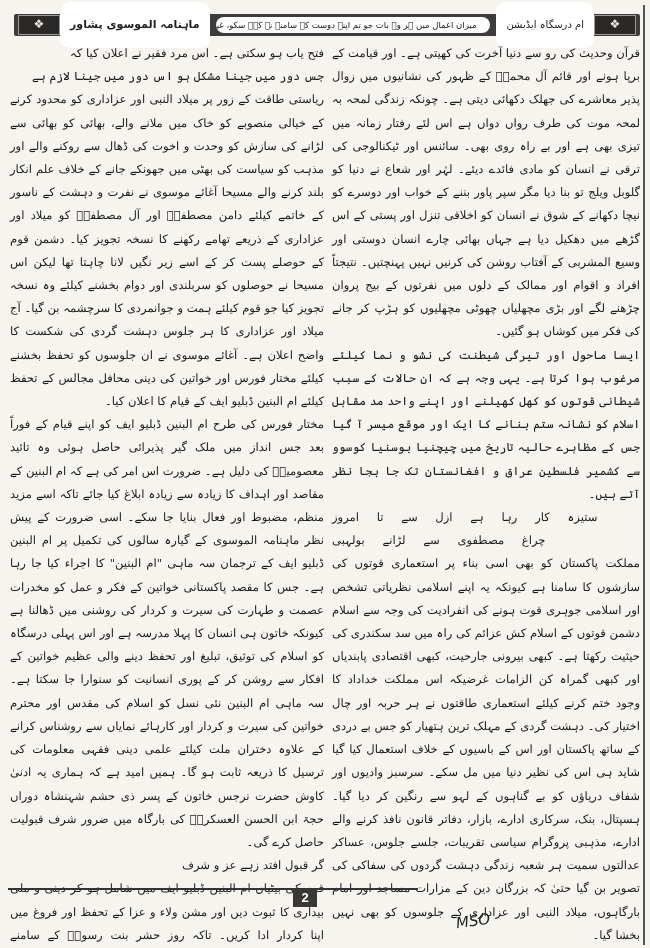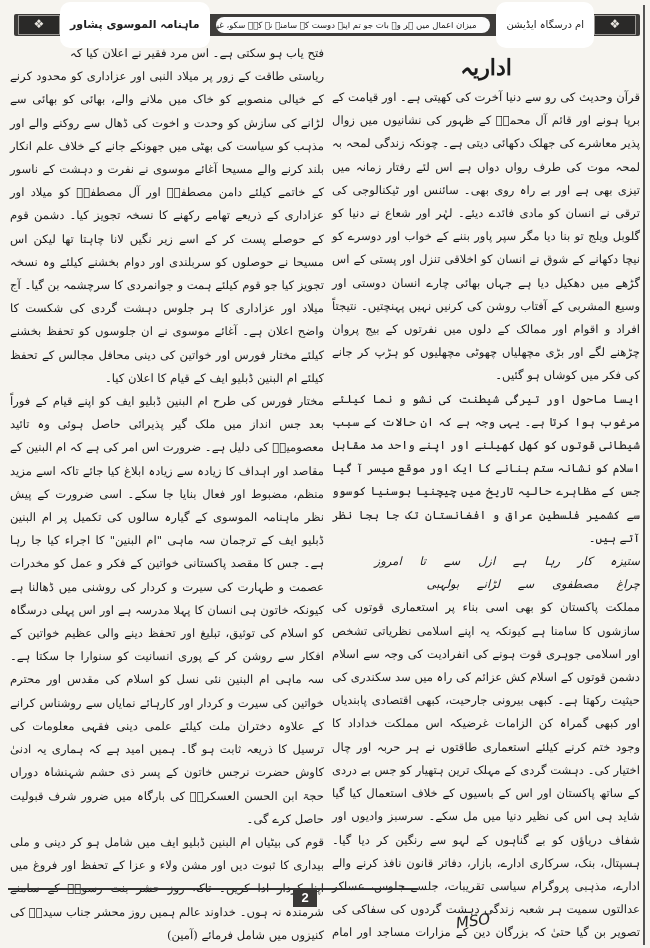"جس دور میں جینا مشکل" p.center { html: none -> <p>جس دور میں جینا مشکل ہو اس دور میں جینا لازم ہے</p> }
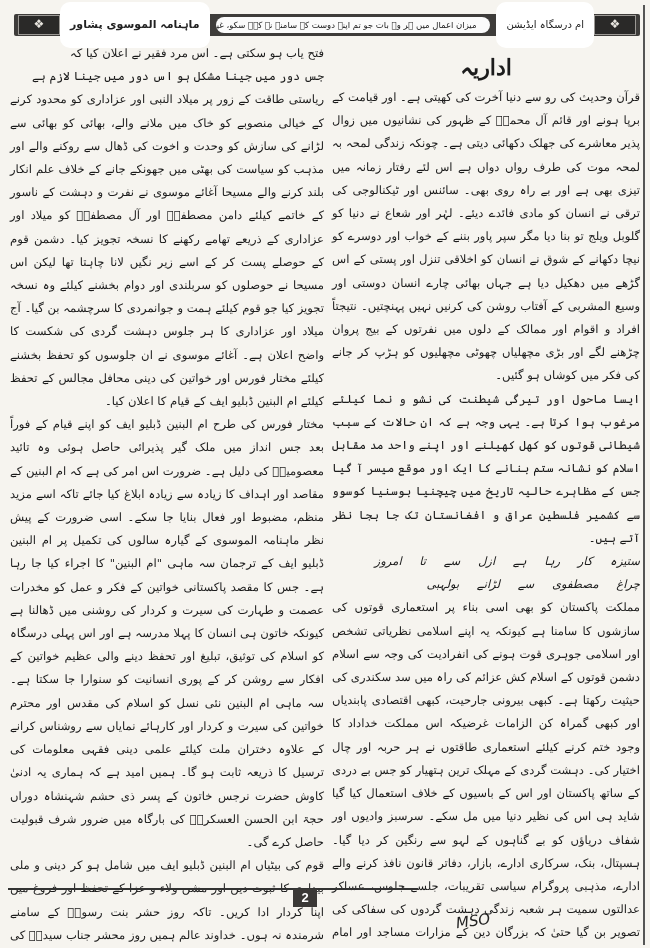"اداریہ" div.editorial-title { html: <div>اداریہ</div> -> none }
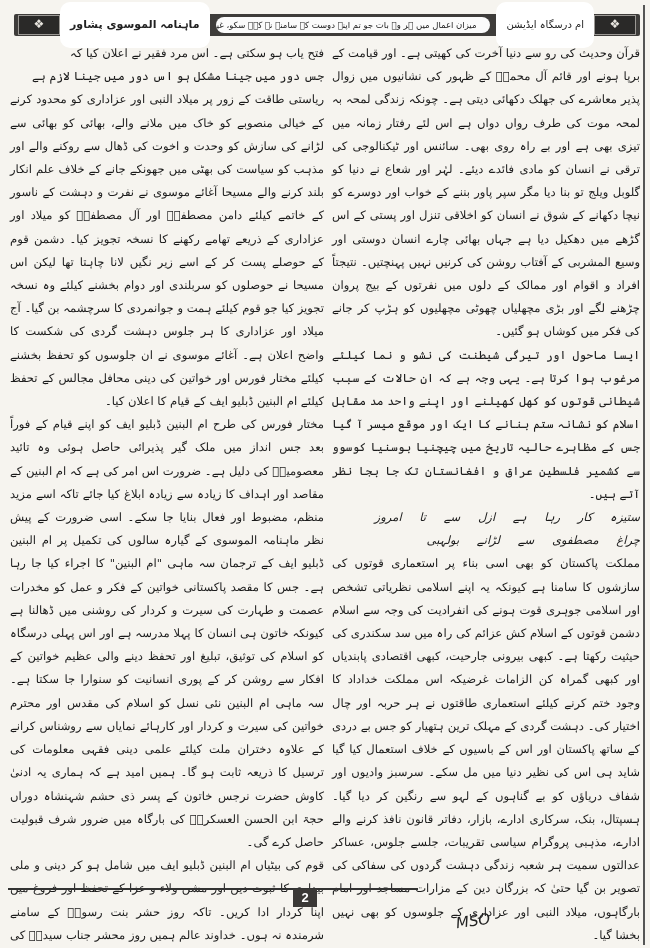"ستیزہ کار رہا ہے ازل" .verse { font-style: italic -> none; text-align: right -> left }
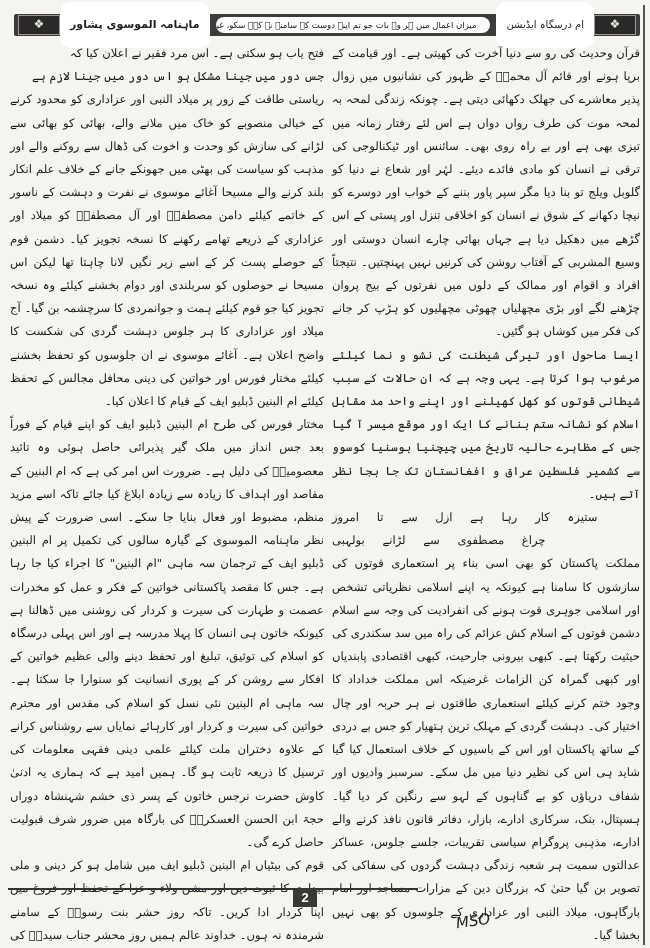"گر قبول افتد زہے عز" p.center { html: none -> <p>گر قبول افتد زہے عز و شرف</p> }
